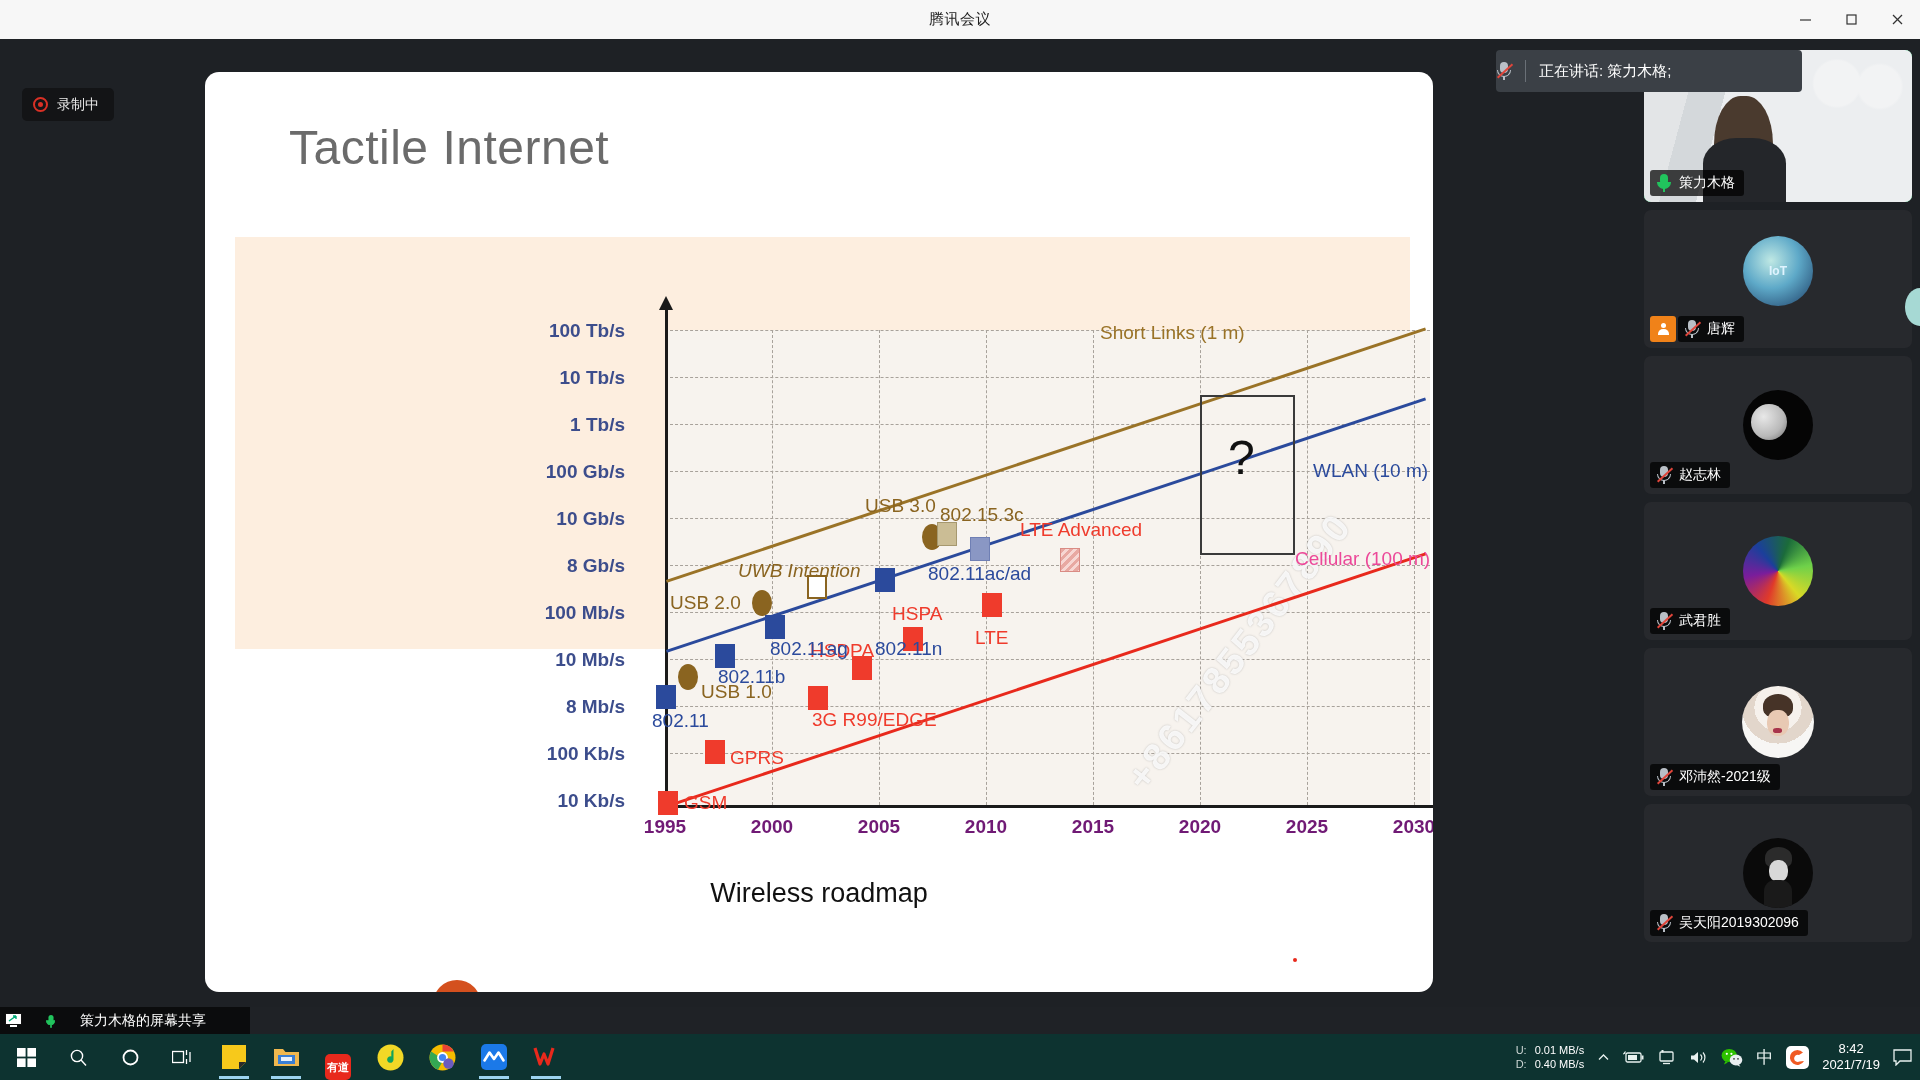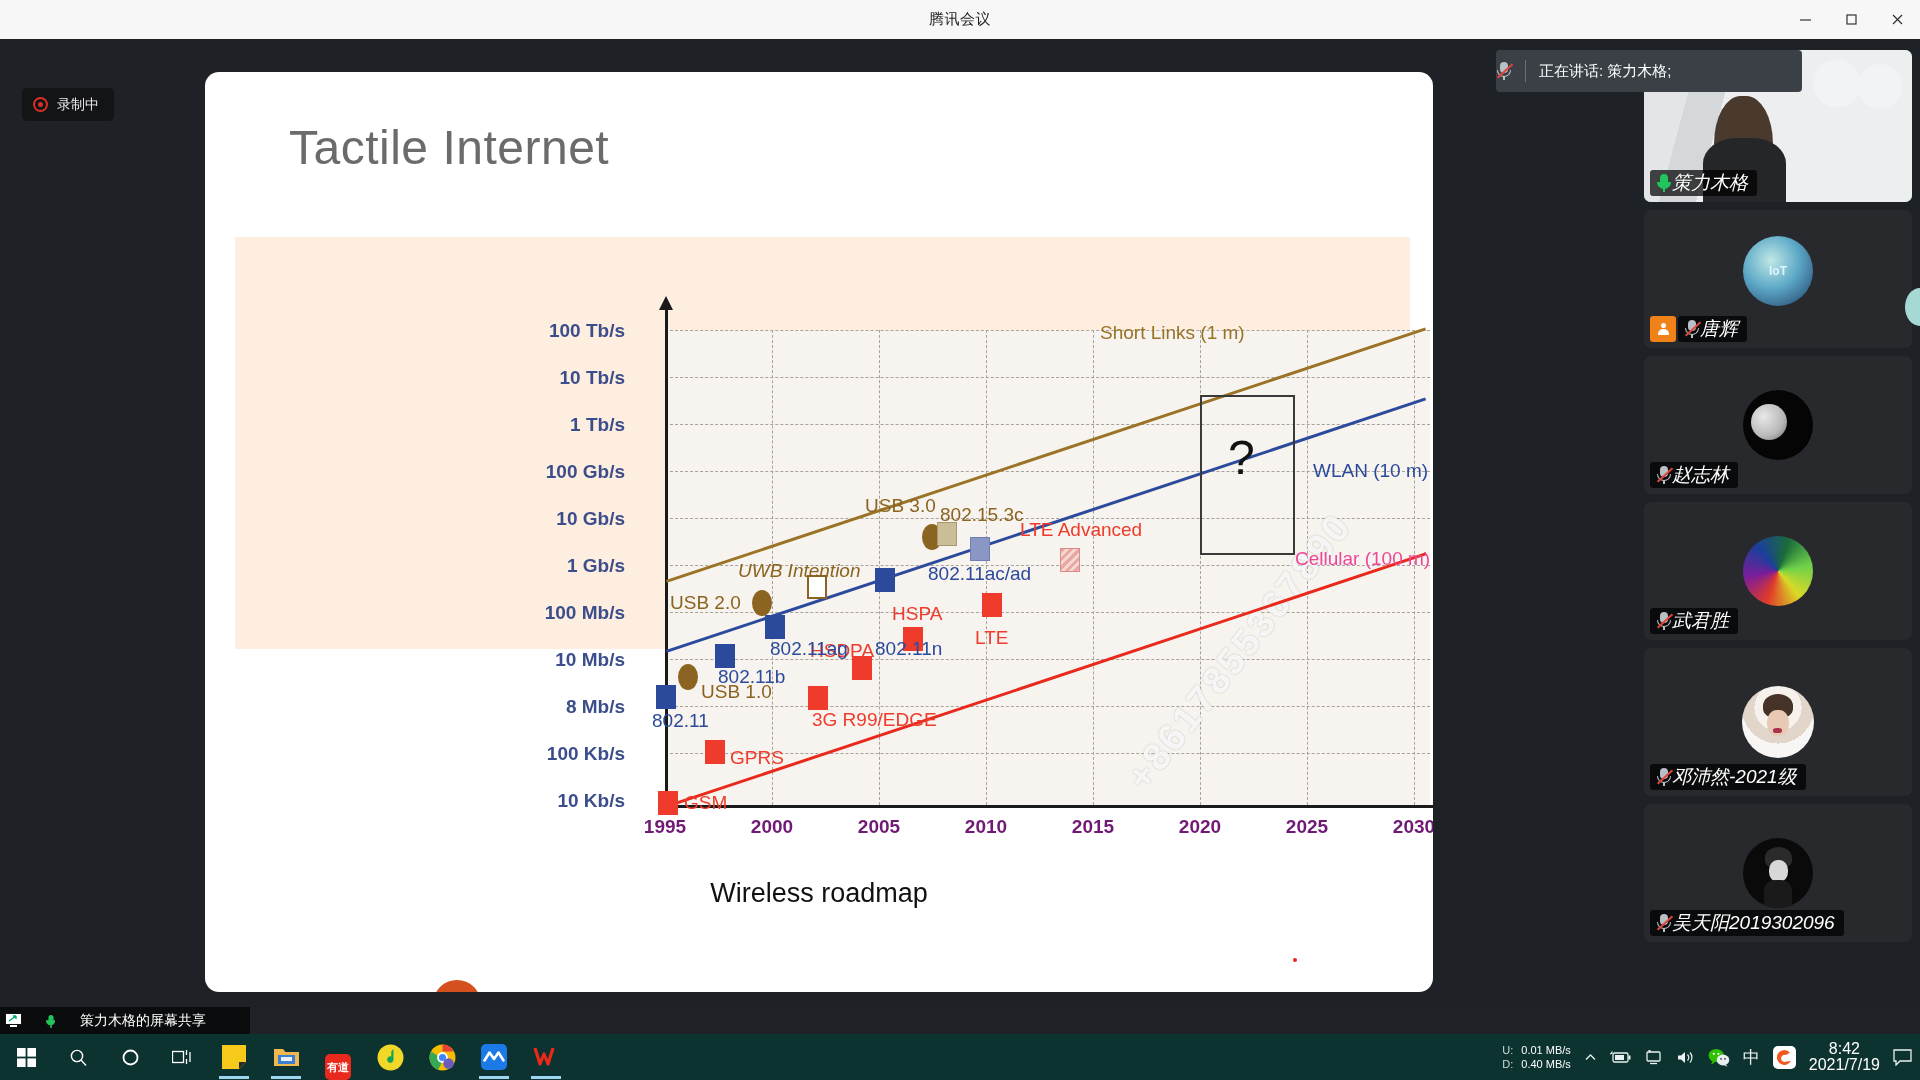"策力木格" .pname { font-size: 19px -> 14px; font-style: italic -> none; gap: none -> 7px }
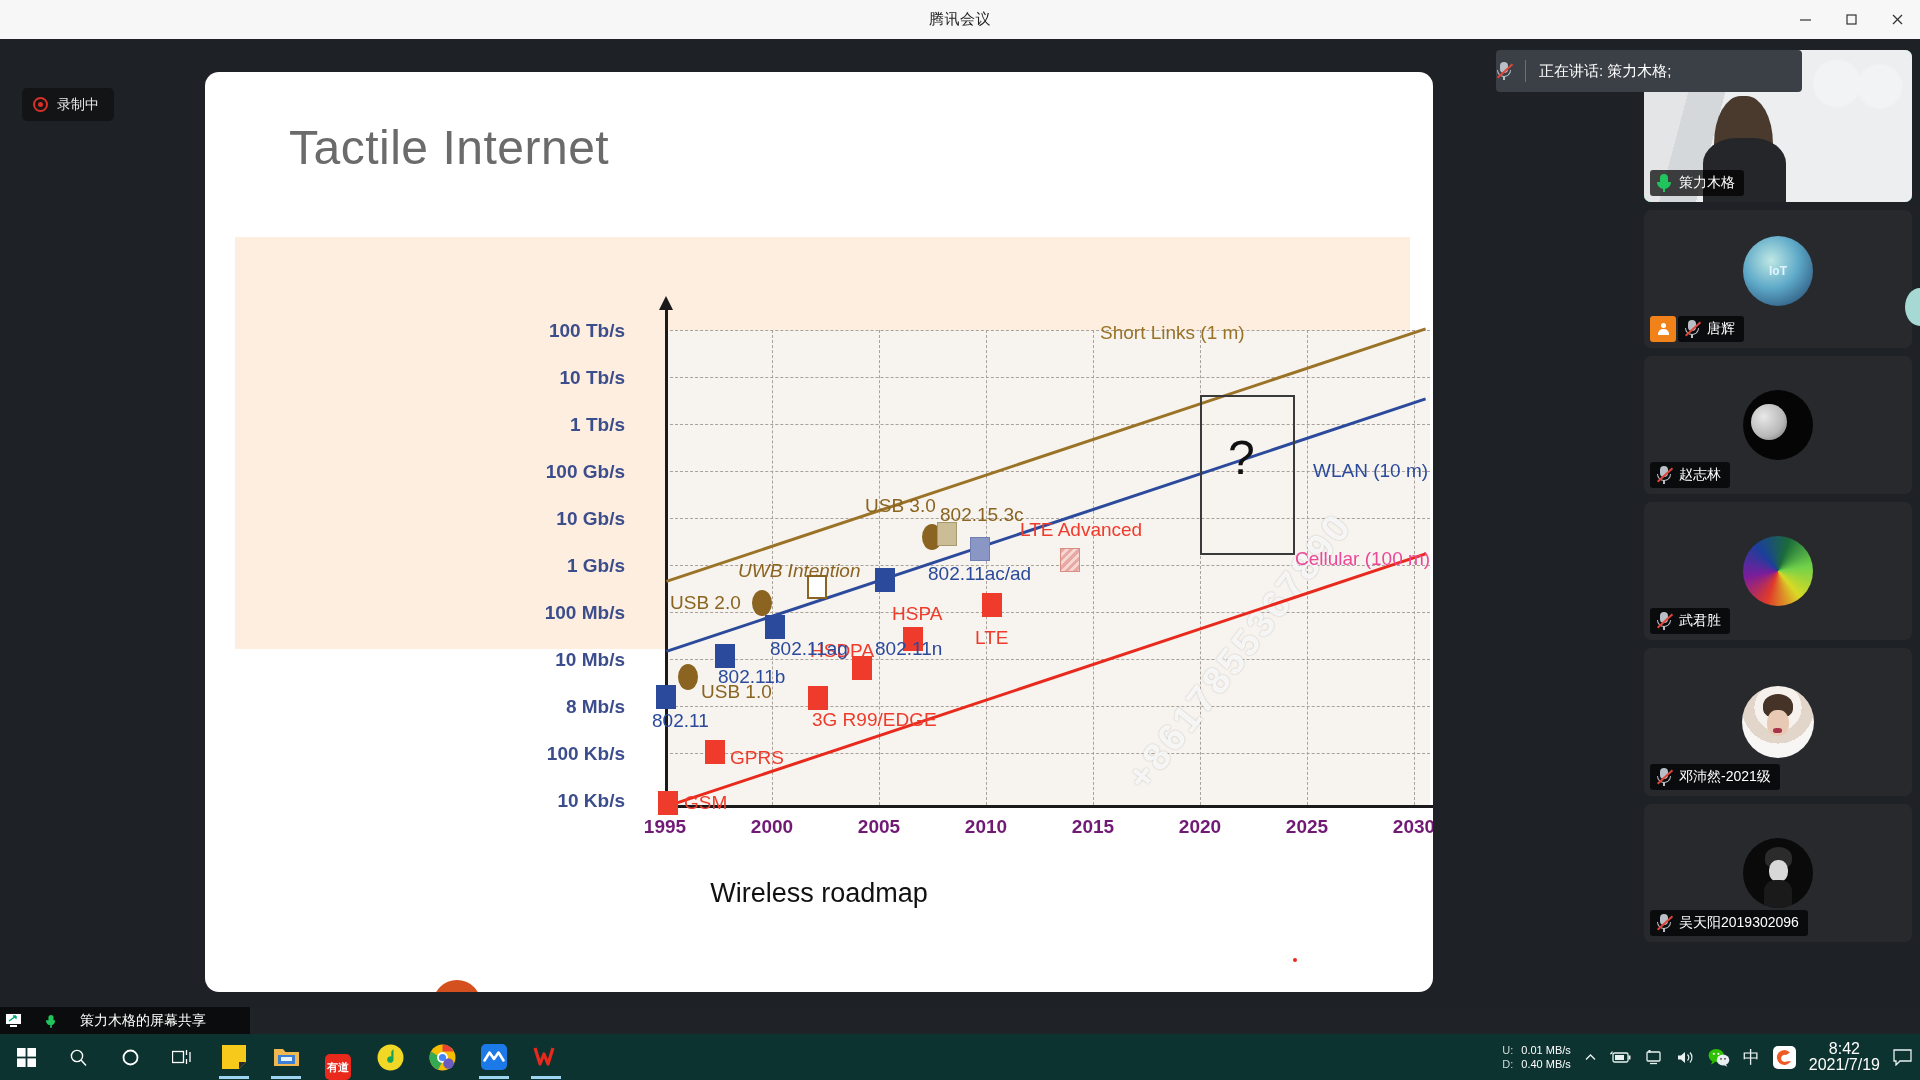"1 Gb/s" div.ylab { text: 1 -> 8 }
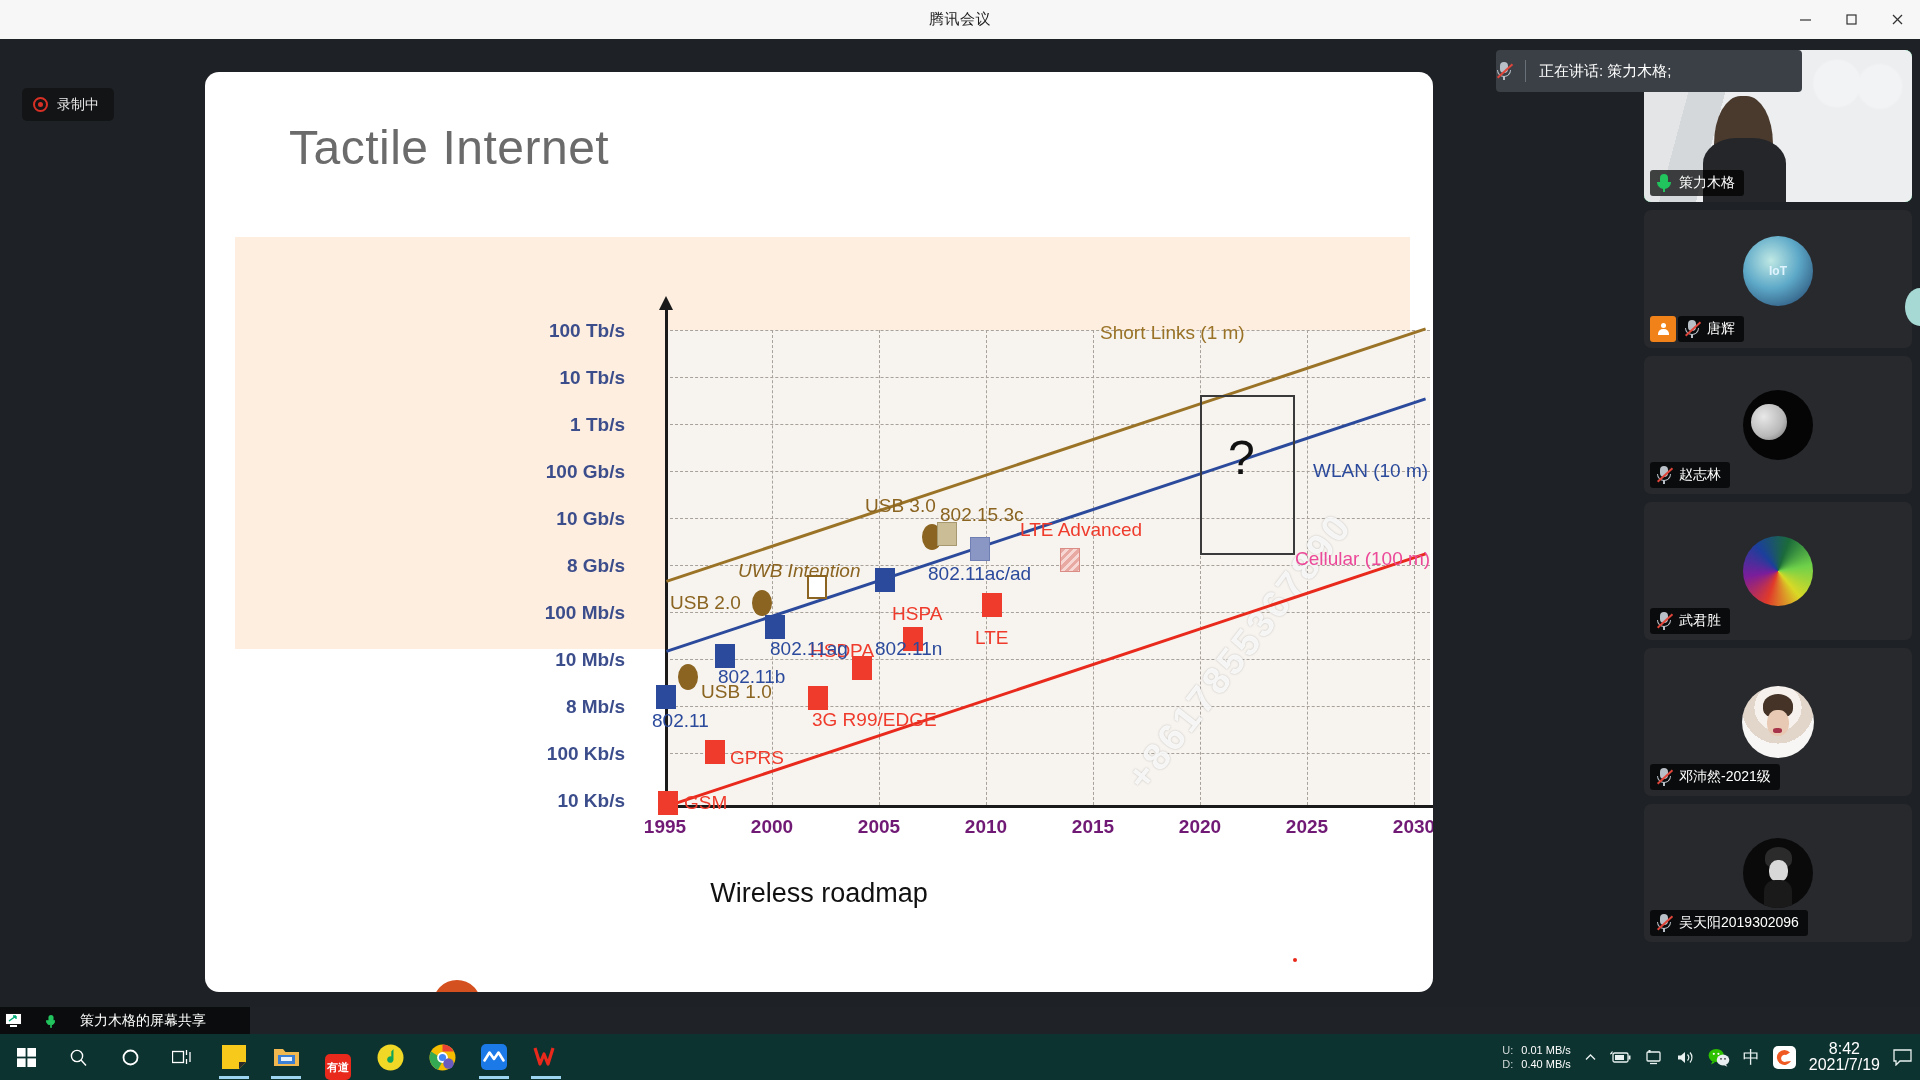"8:42" .clock { font-size: 16px -> 13px }
